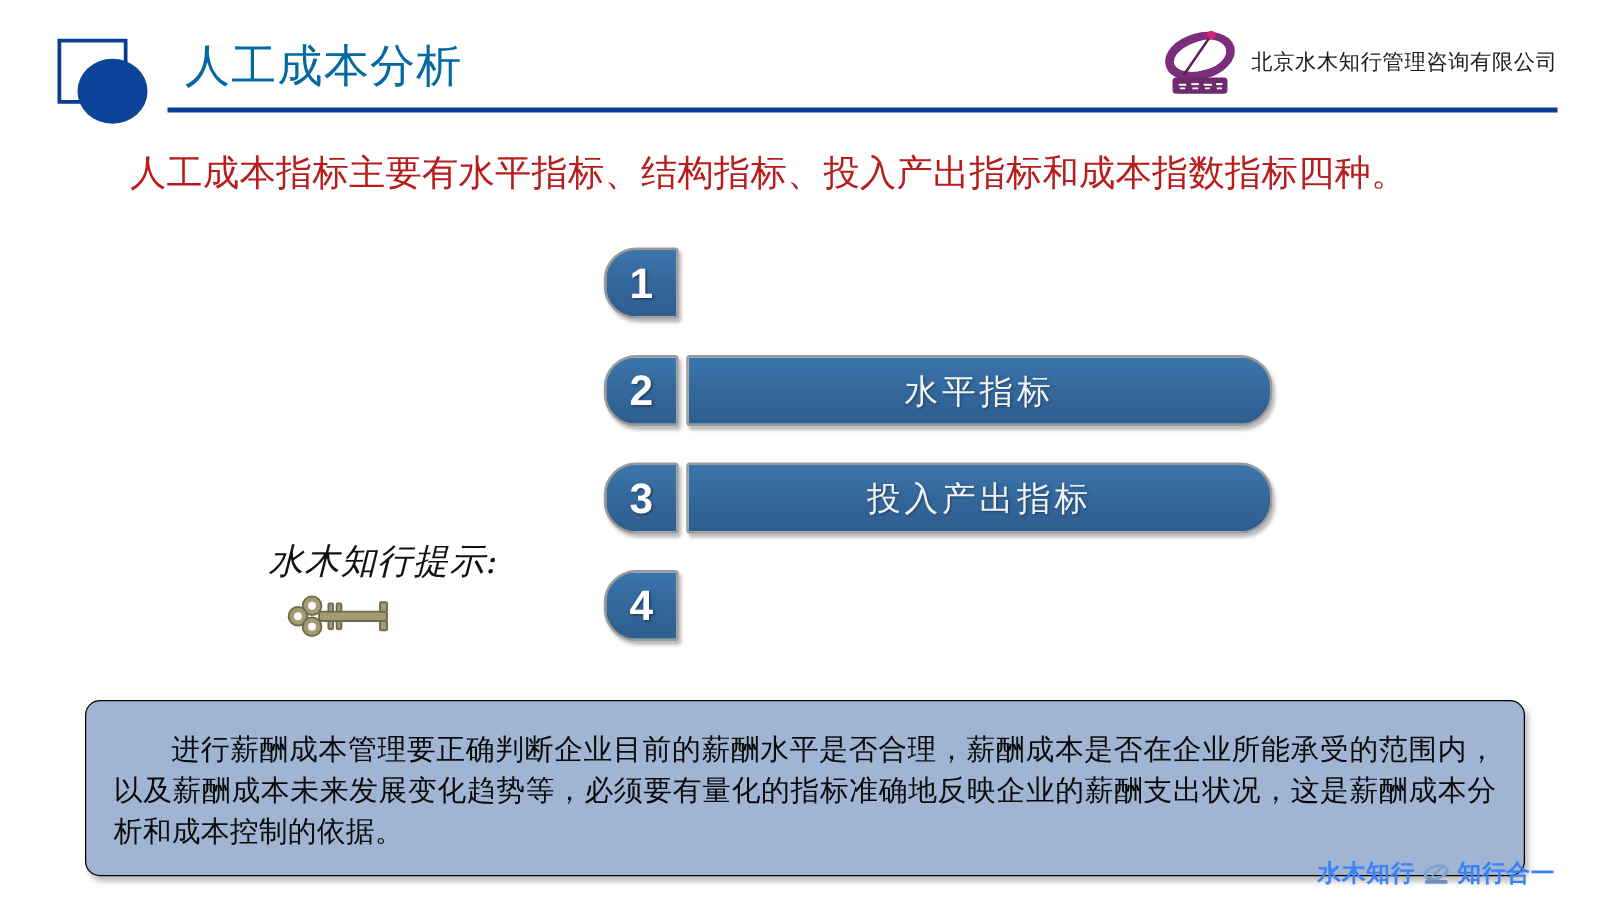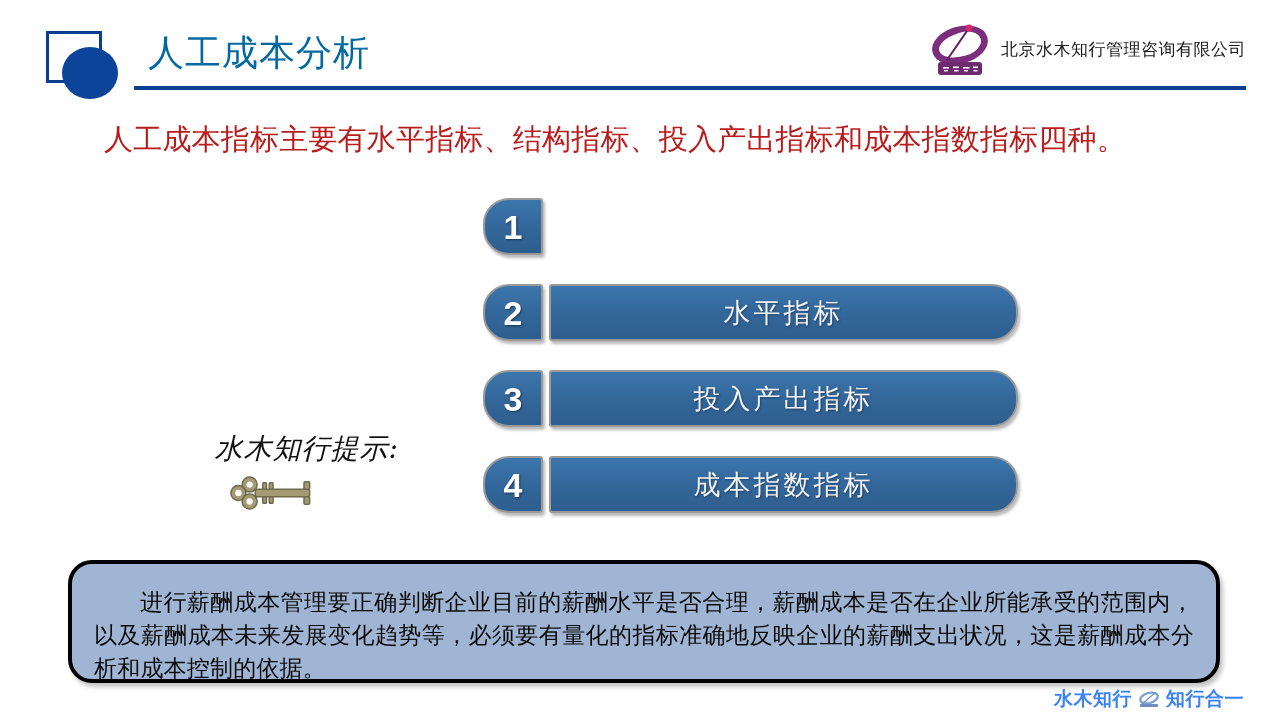"成本指数指标" div.bar-label { html: <div>成本指数指标</div> -> none }
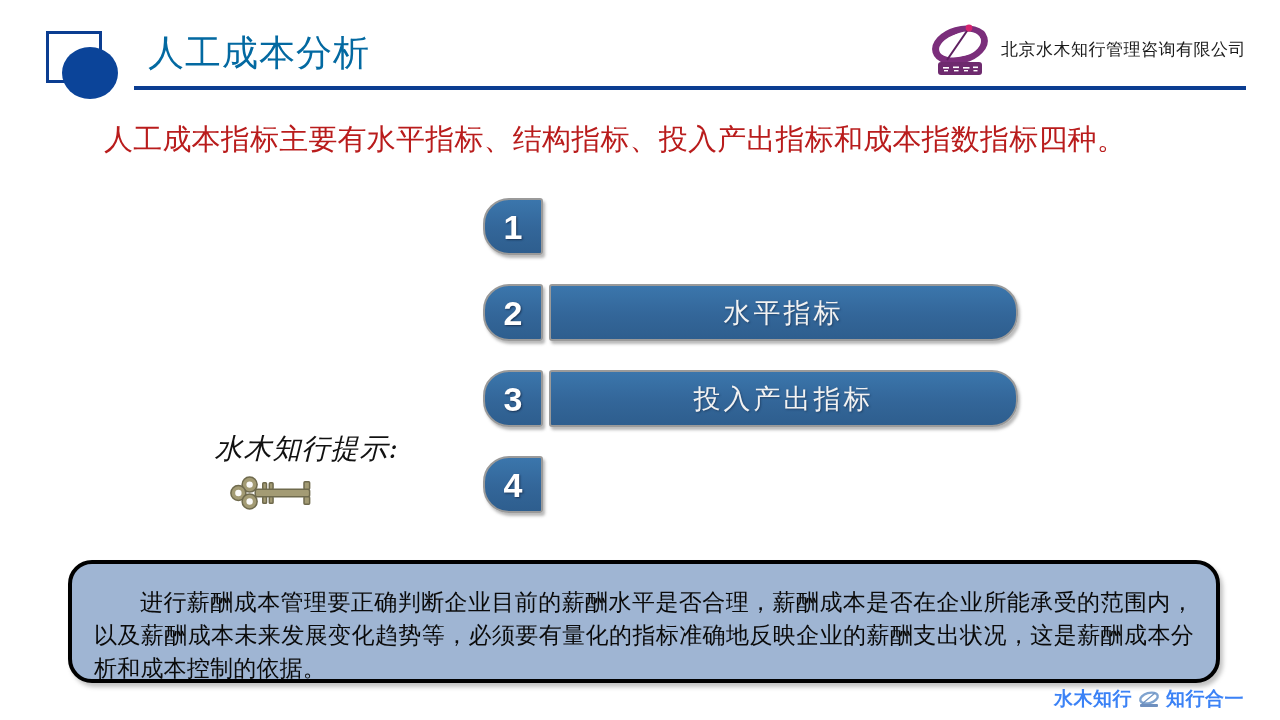"进行薪酬成本管理要正确判断企业目前的薪酬水平是否合理，薪酬成本是否在企业所能承受" .note { border: 4px solid #000000 -> 1px solid #000000; border-radius: 24px -> 12px; height: 123px -> 141px }
